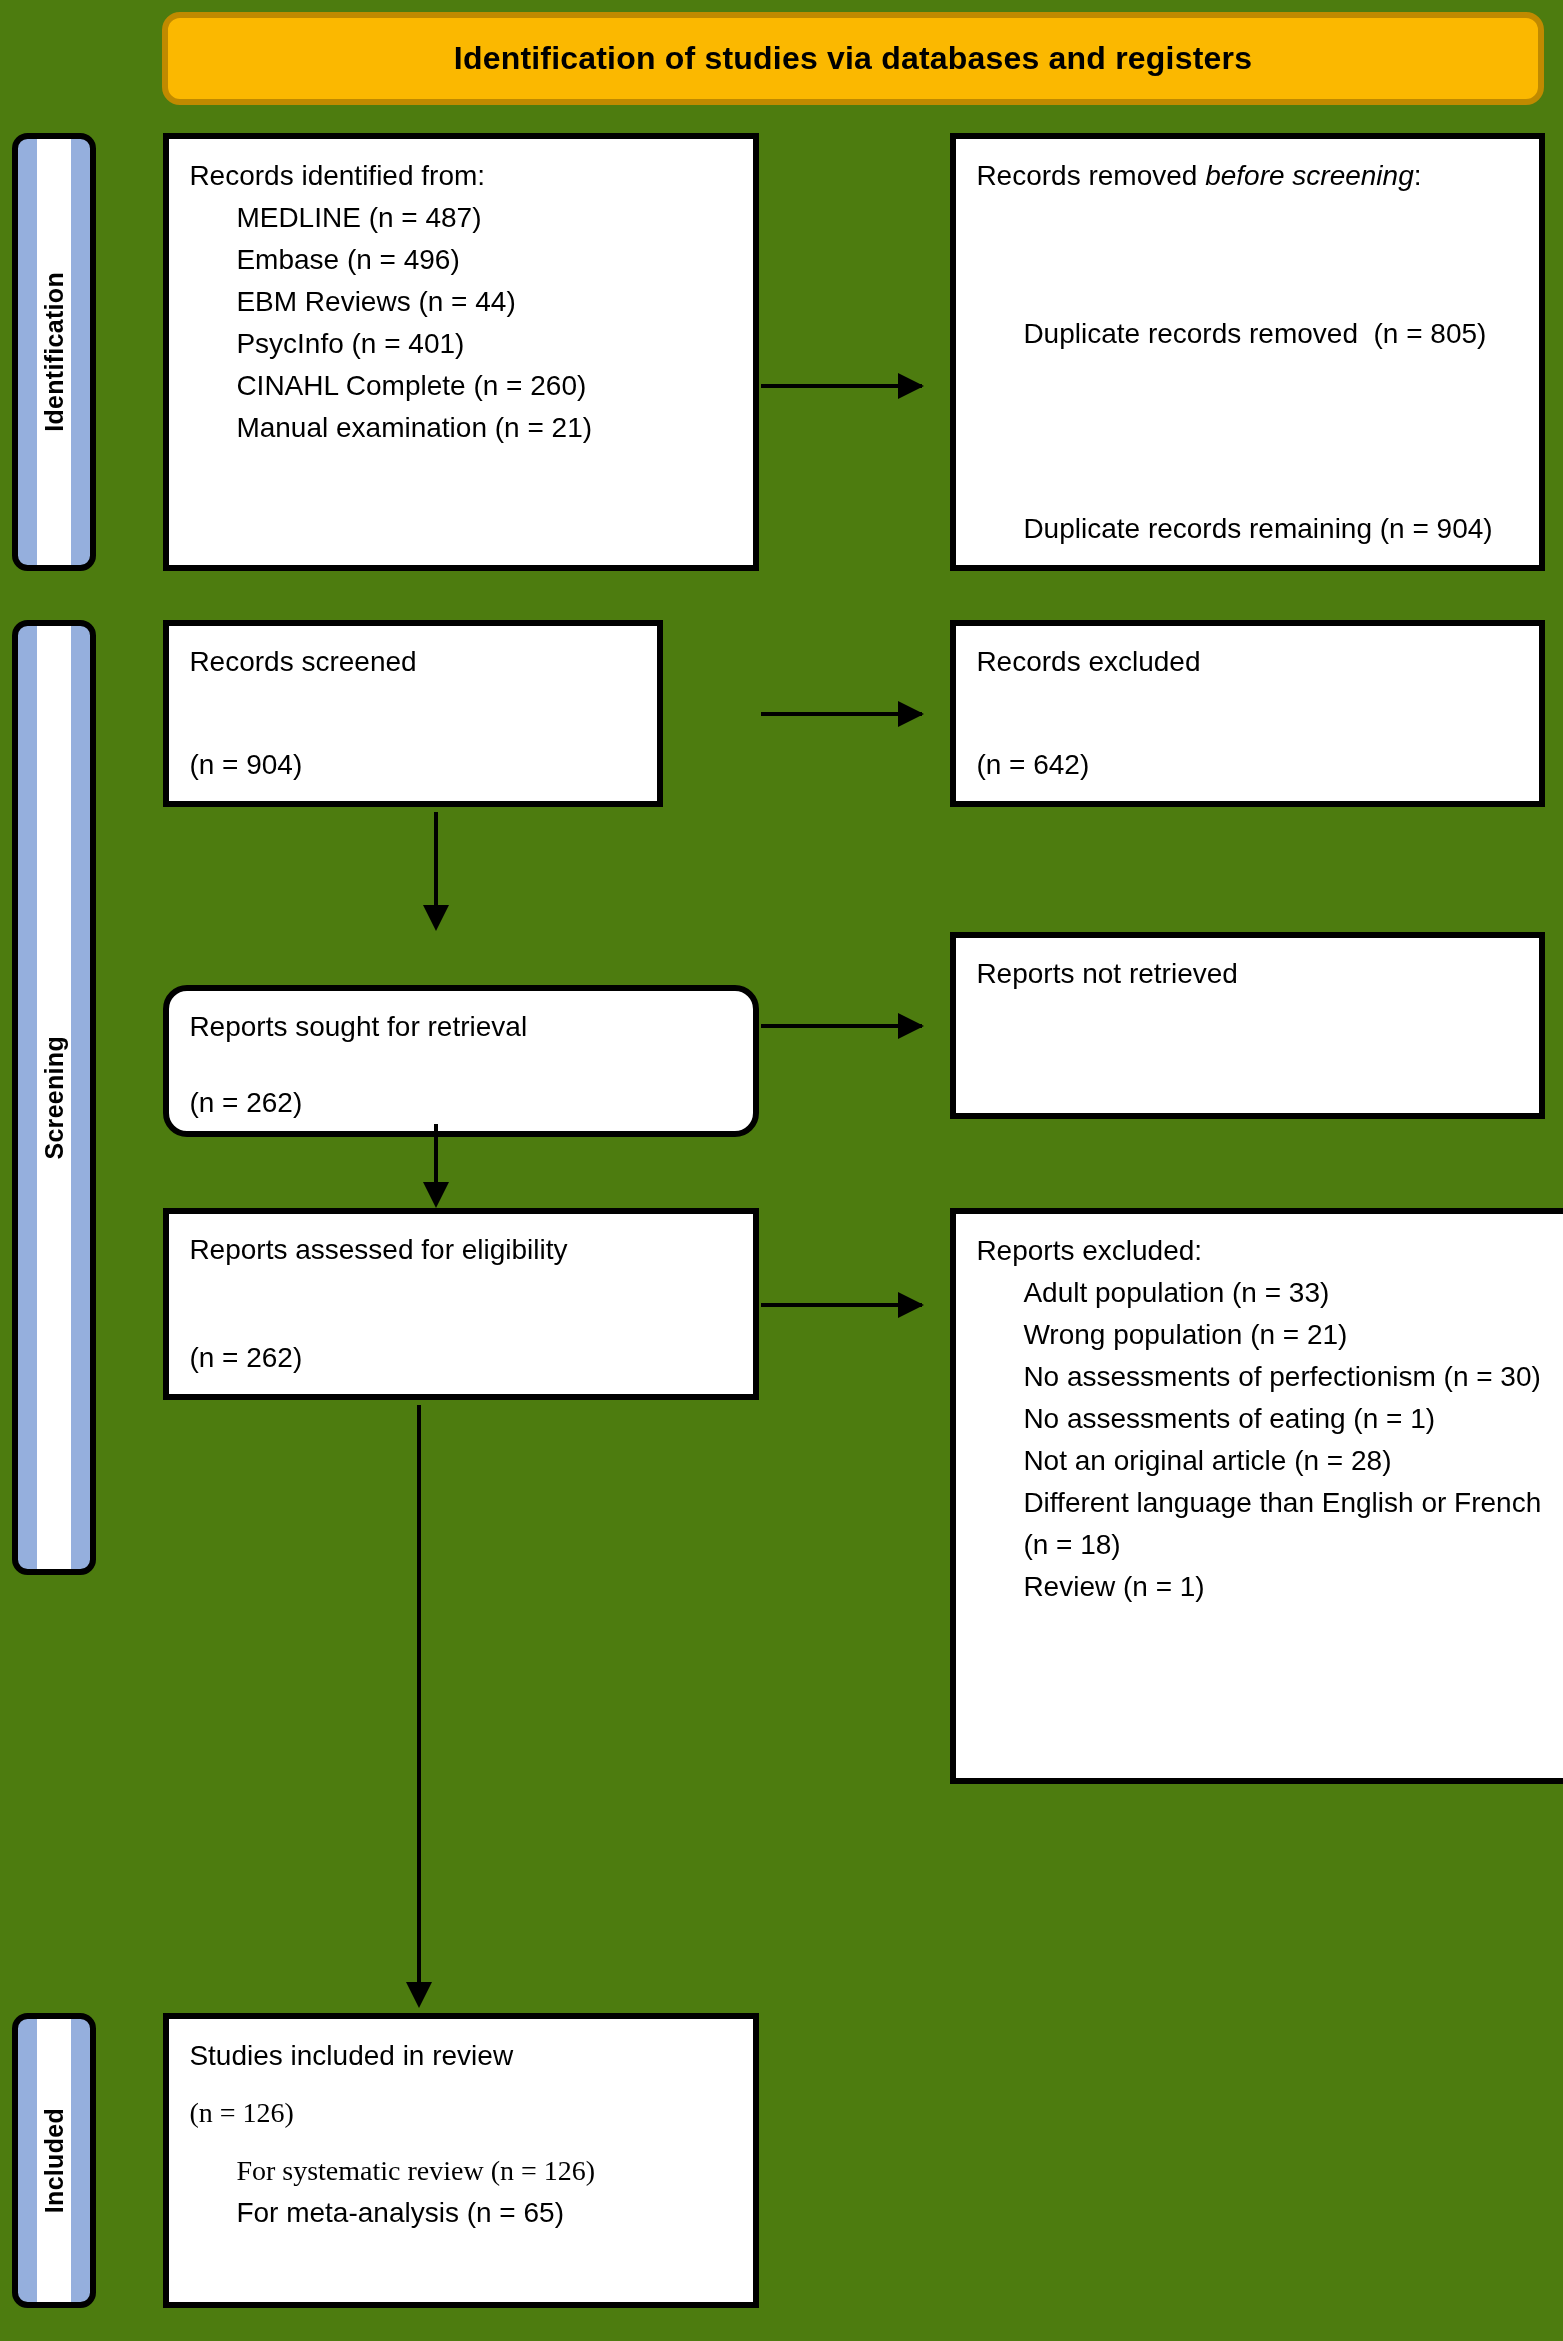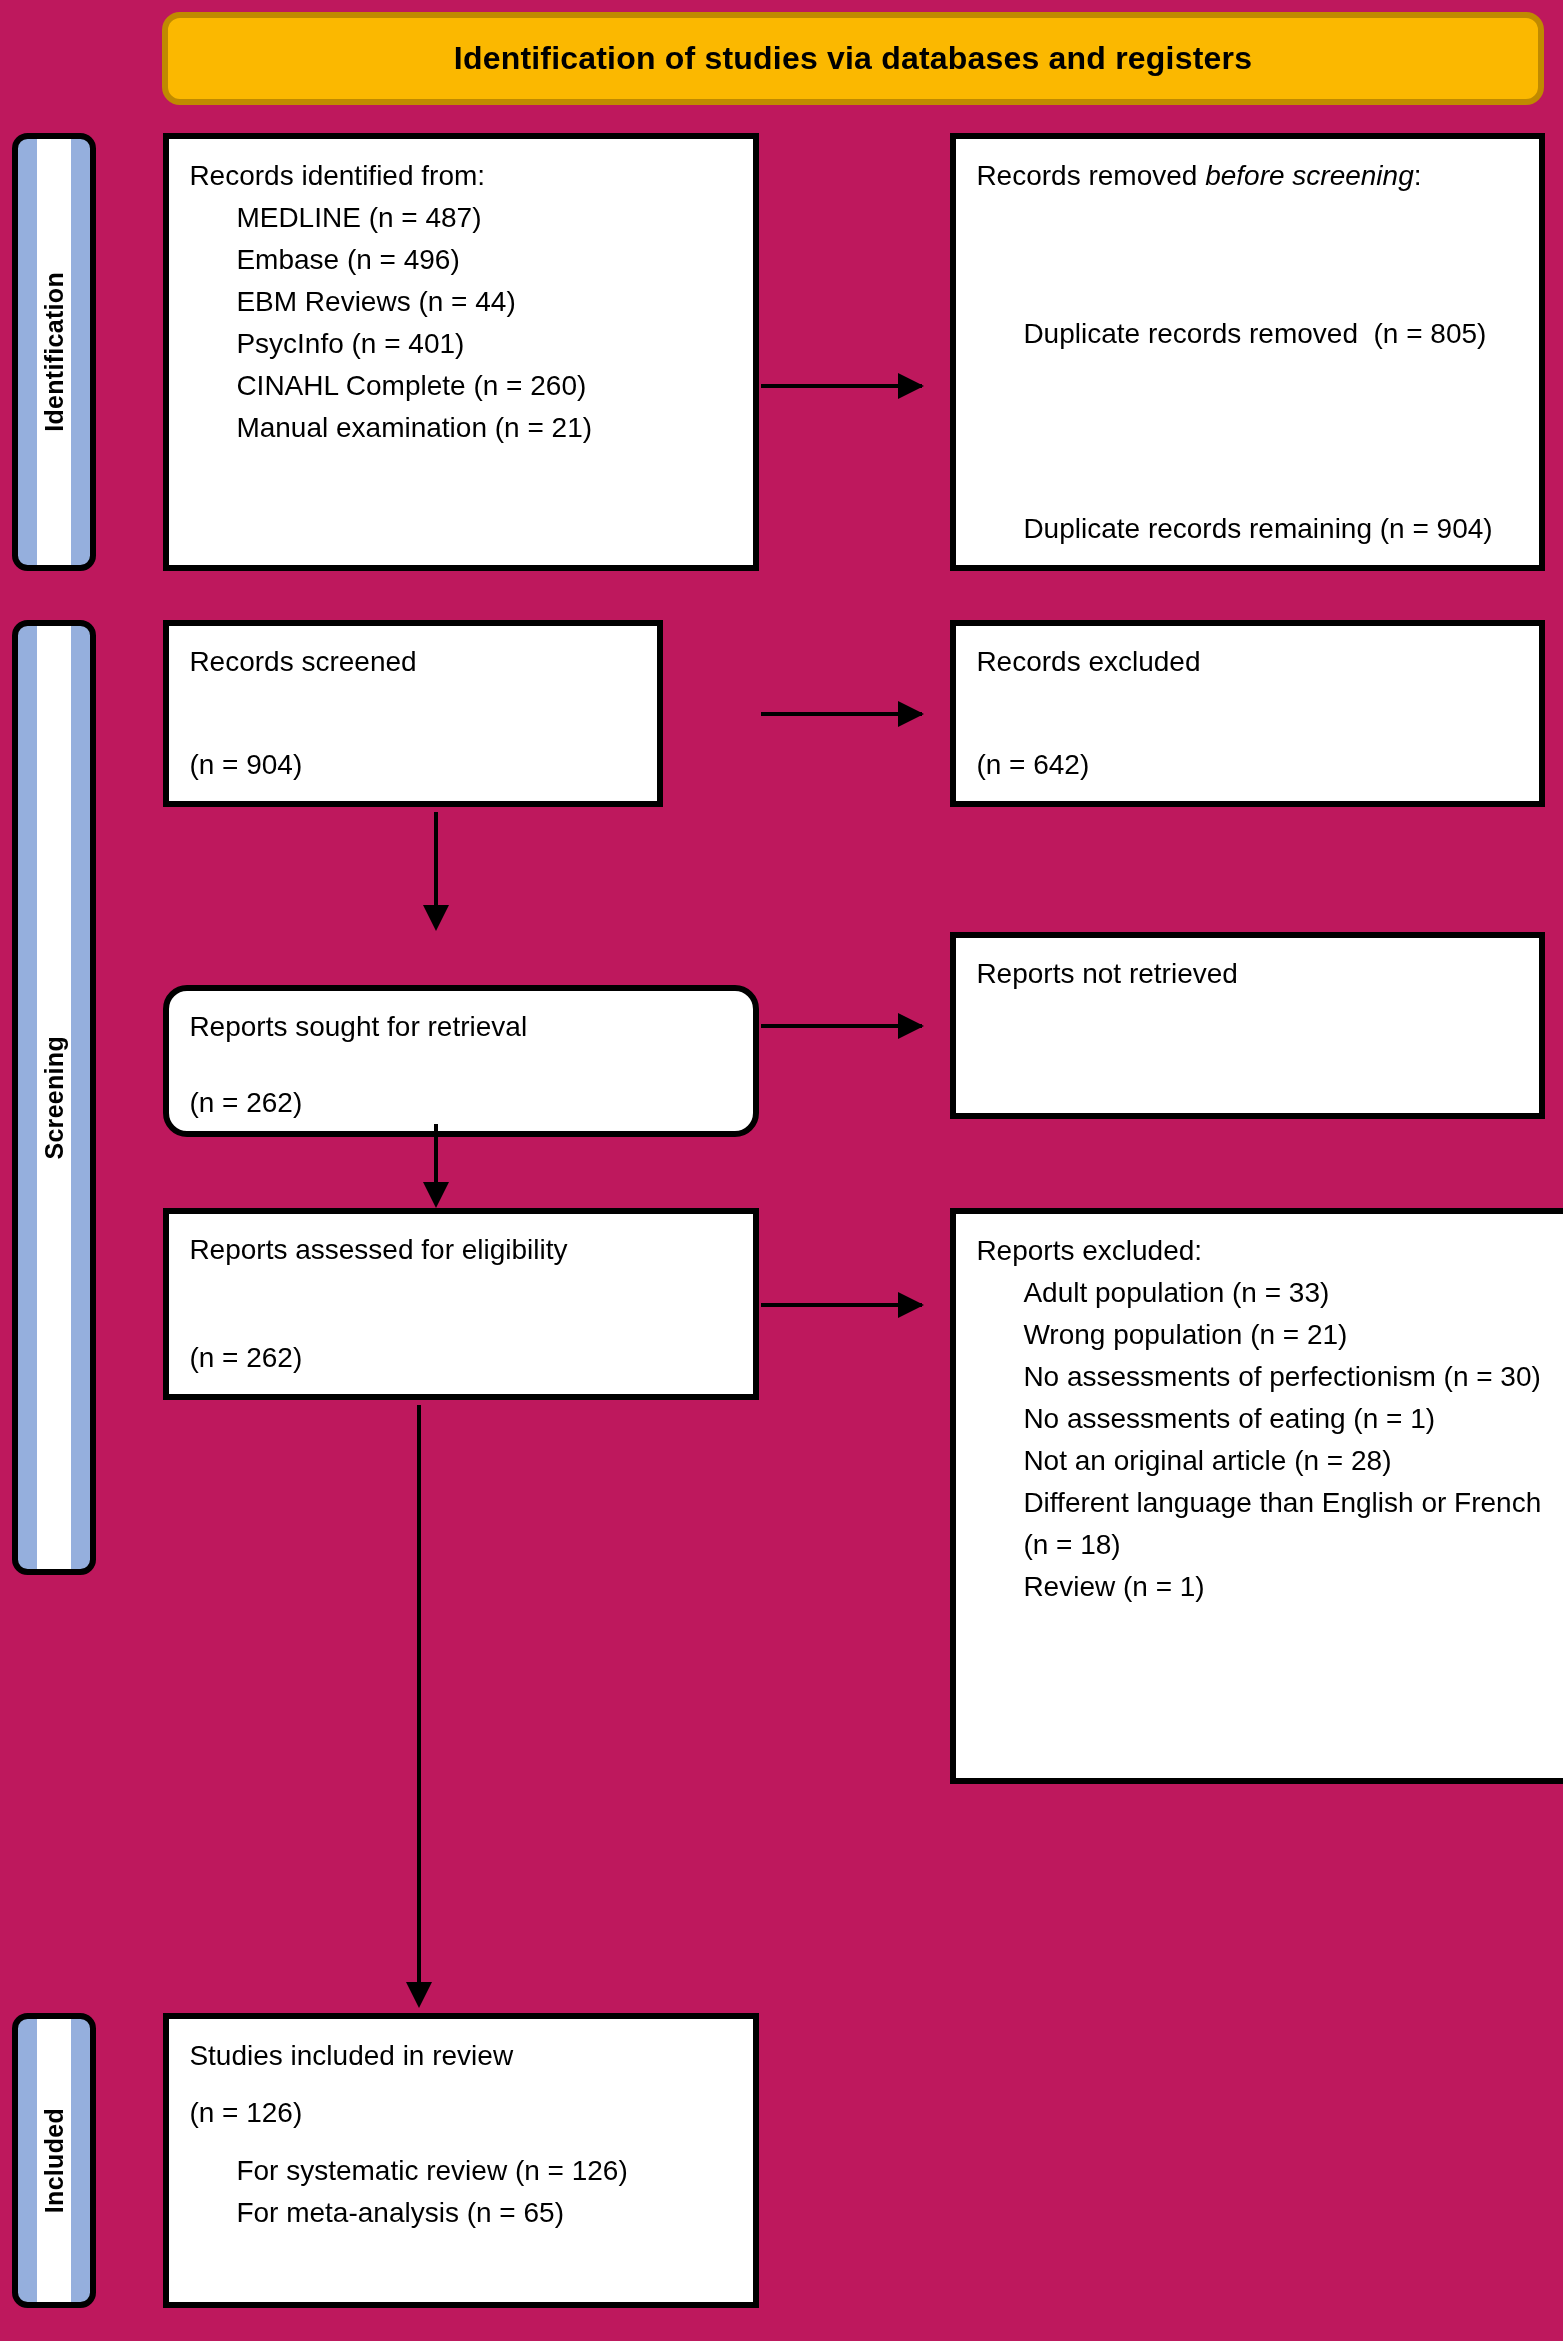"Identification of studies via databases" #canvas { background: #be185d -> #4d7c0f }
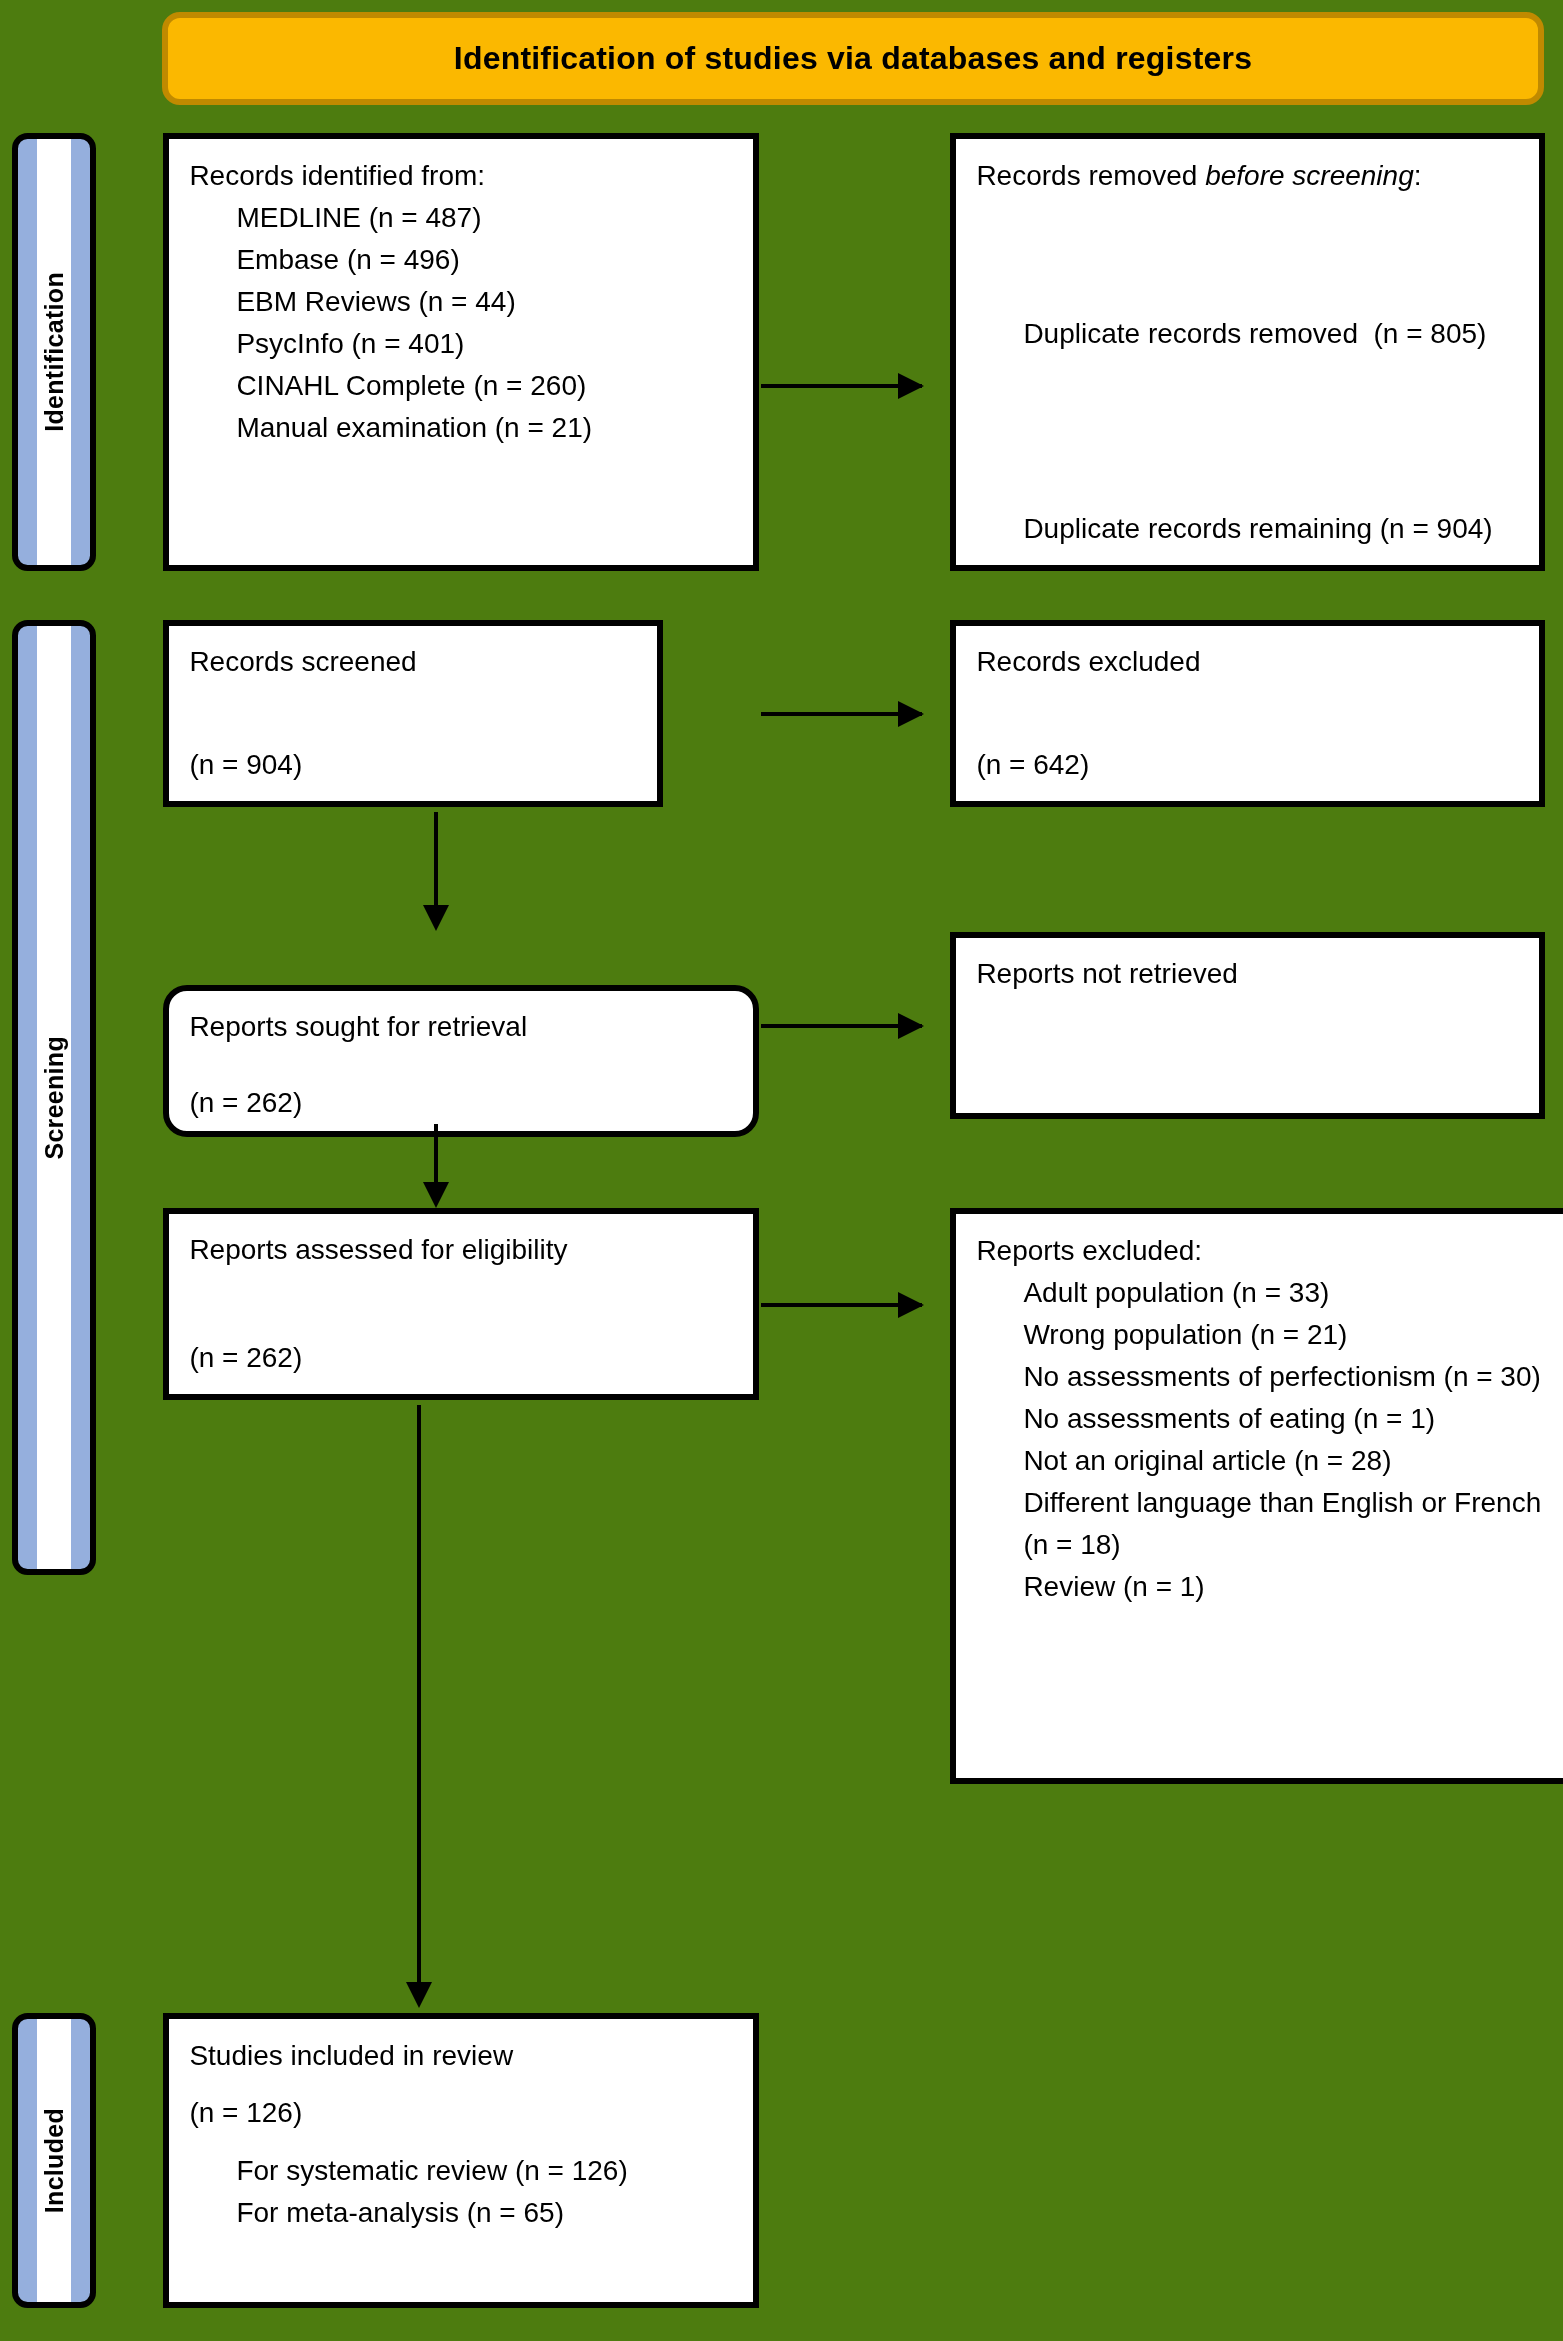"(n = 126)" .pbox .line.gap { font-family: none -> Liberation Serif, serif }
